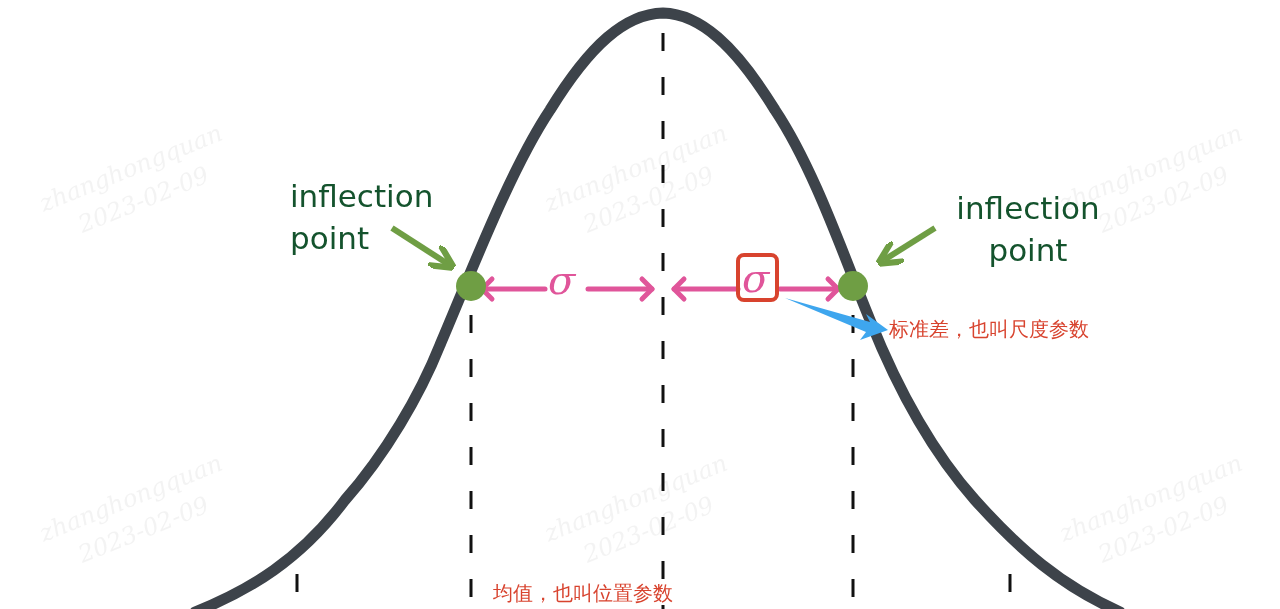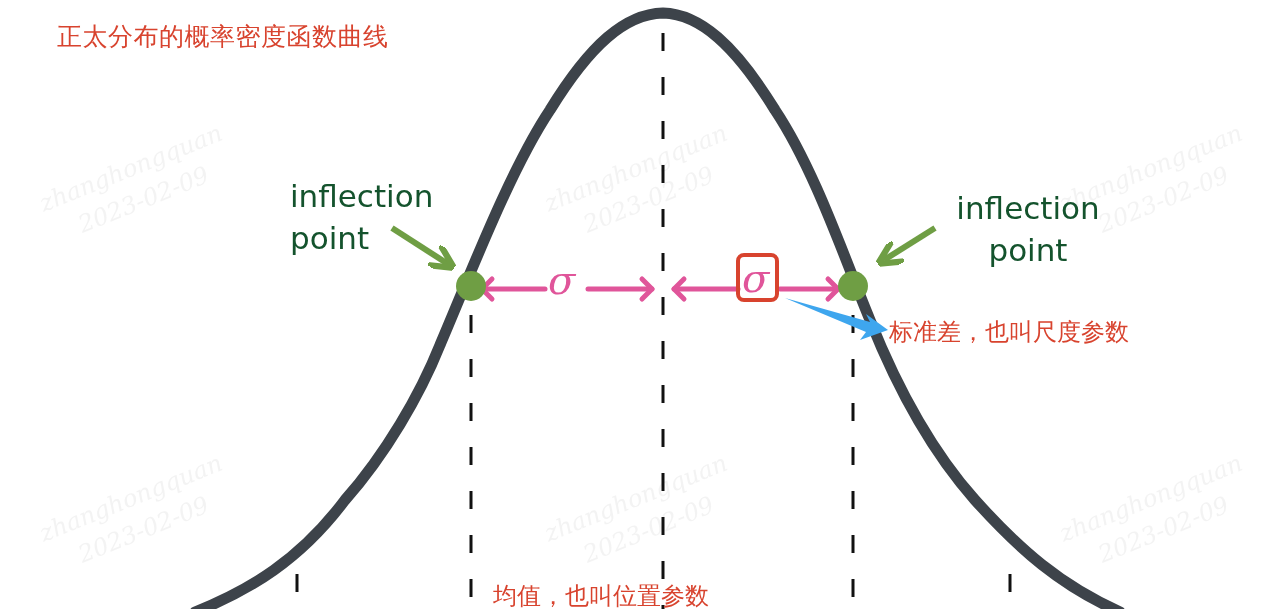"正太分布的概率密度函数曲线" div.title { html: <div>正太分布的概率密度函数曲线</div> -> none }
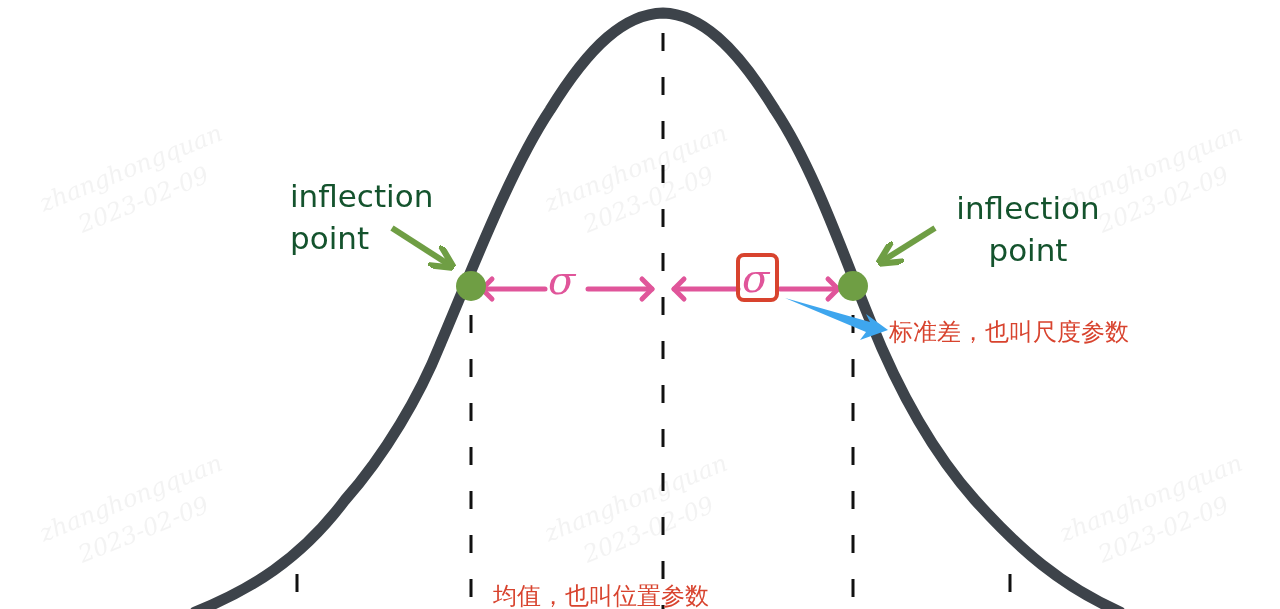"标准差，也叫尺度参数" .label-red { font-size: 24px -> 20px }
